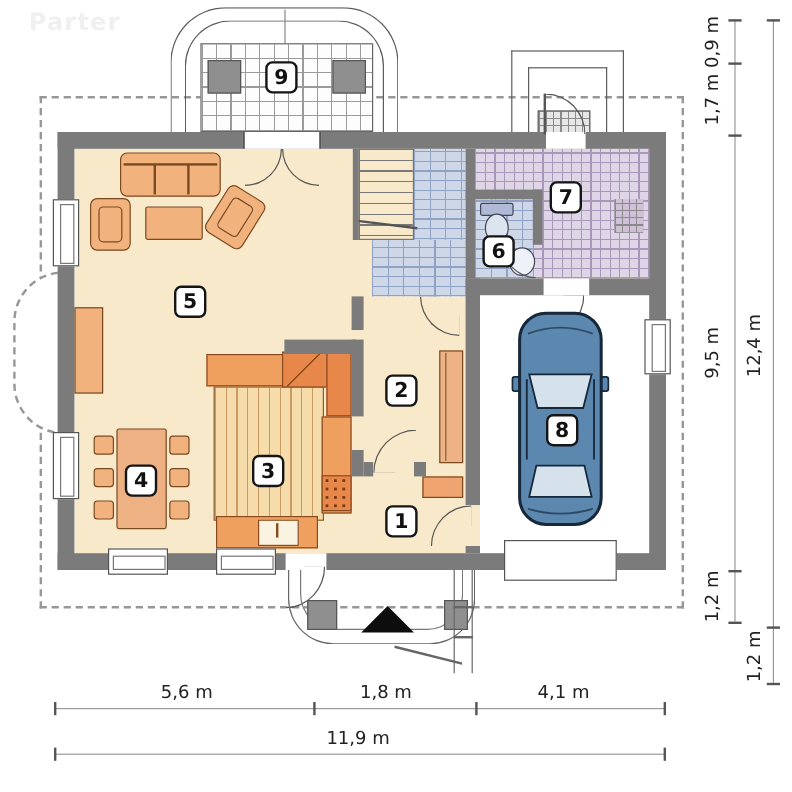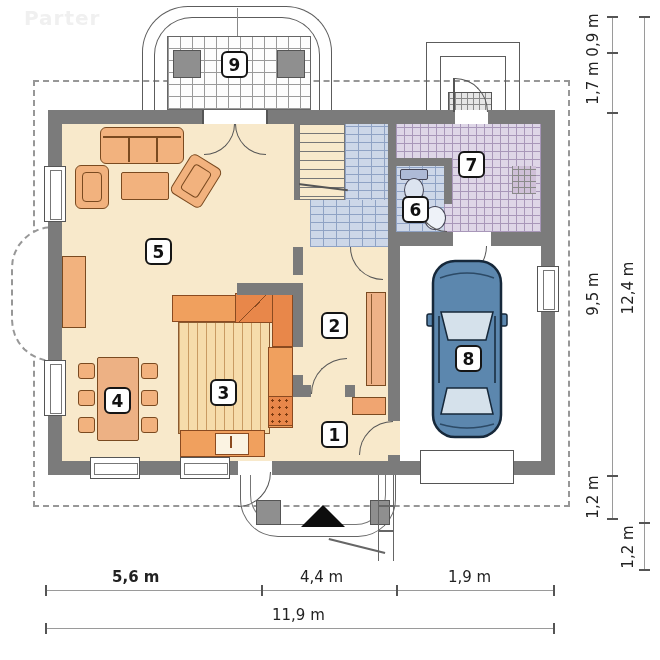"5,6 m" div.abs { font-weight: bold -> none; left: 112px -> 134px }
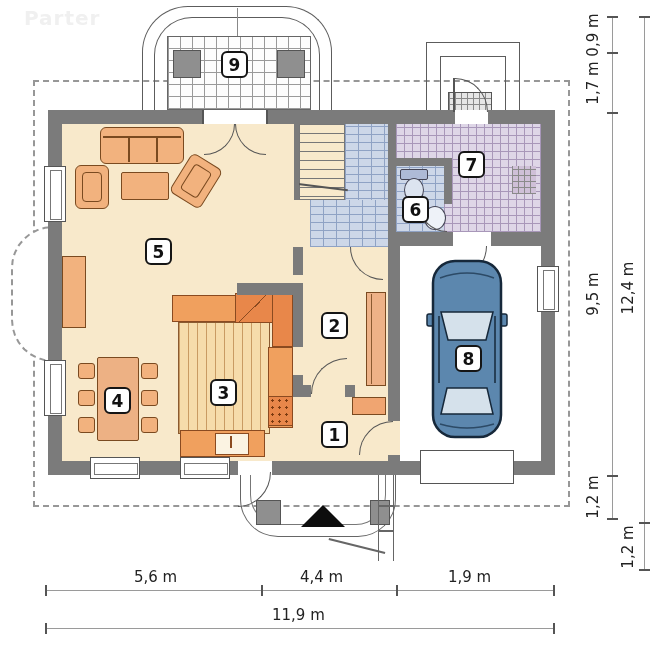"4,4 m" div.abs { text: 4,4 -> 1,8 }
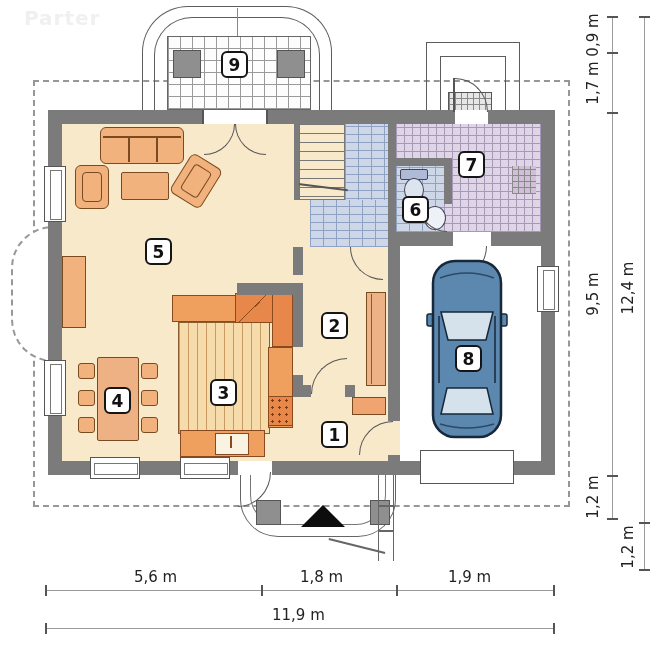"1,9 m" div.abs { text: 1,9 -> 4,1 }
